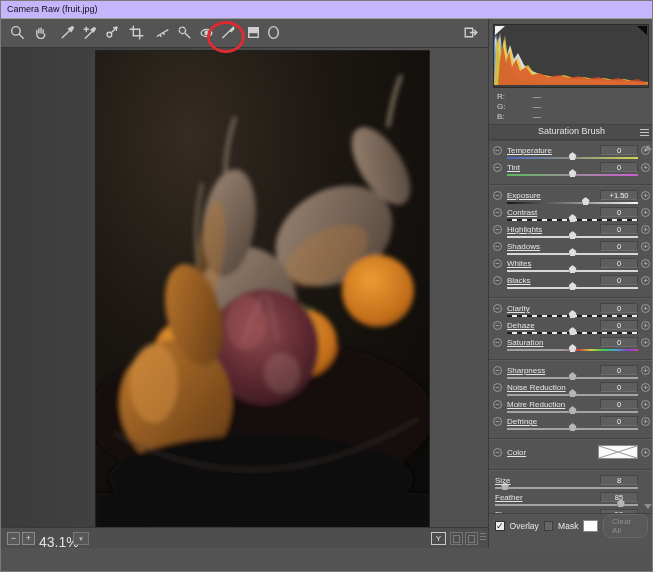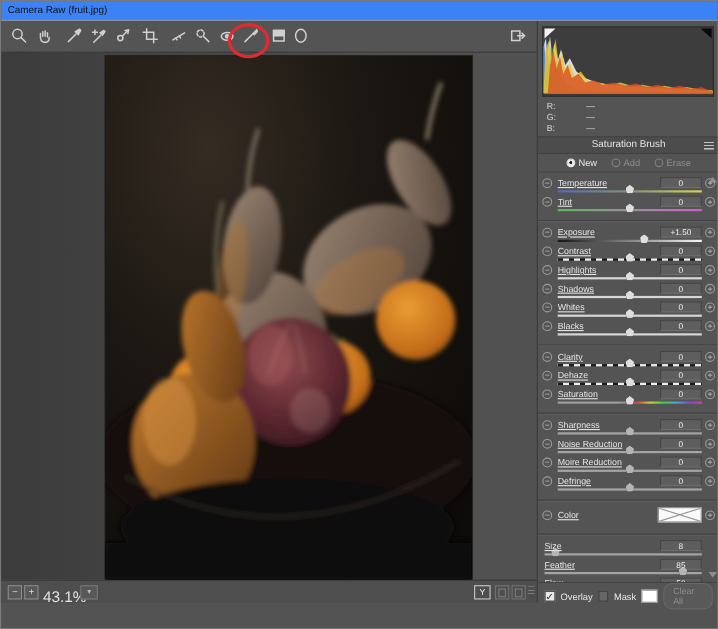"Camera Raw (fruit.jpg)" .titlebar { background: #3b82f6 -> #c4b5fd }
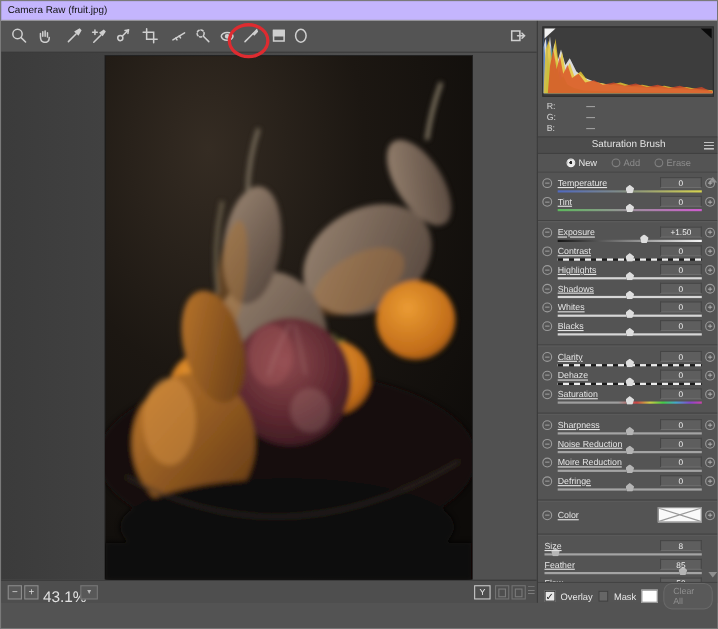"New" div.modes { html: <div> <span> <span></span> <span>New</span> </span> <span> <span></span> <span>Add</span> </span> <span> <span></span> <span>Erase</span> </span> </div> -> none }
